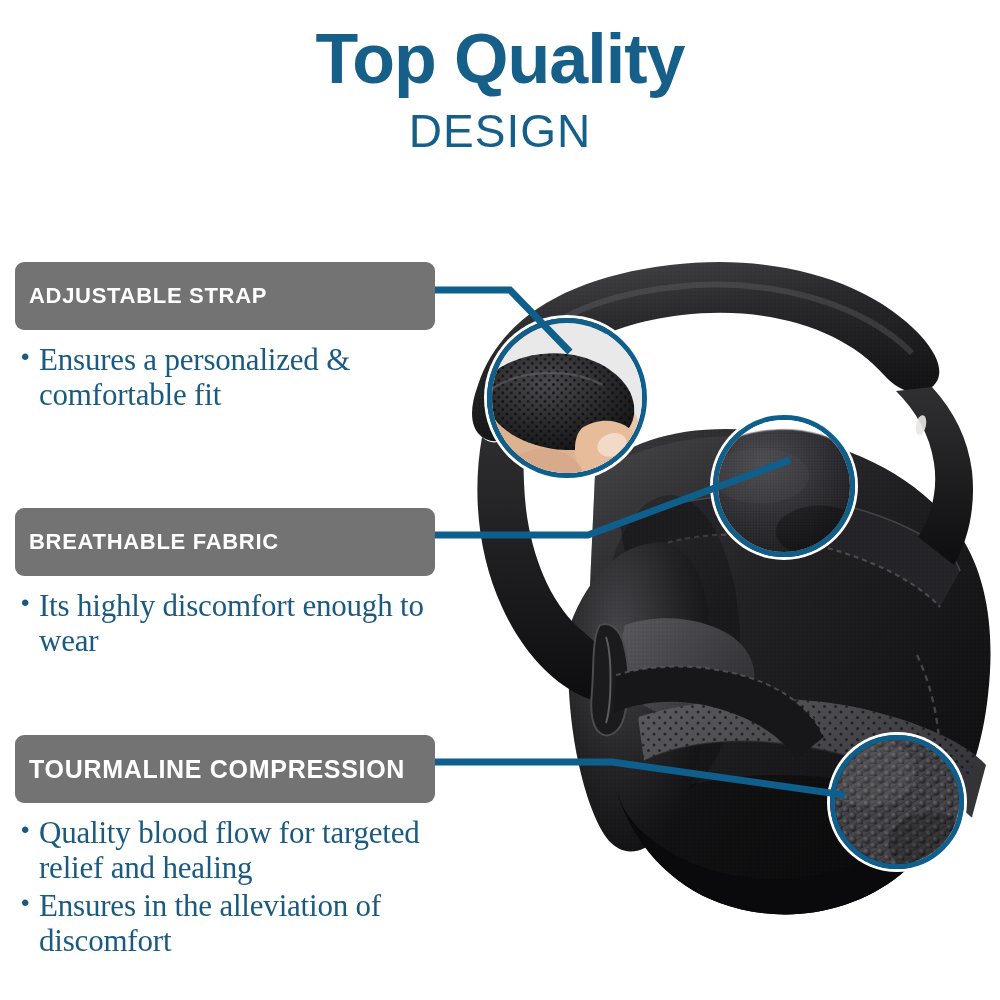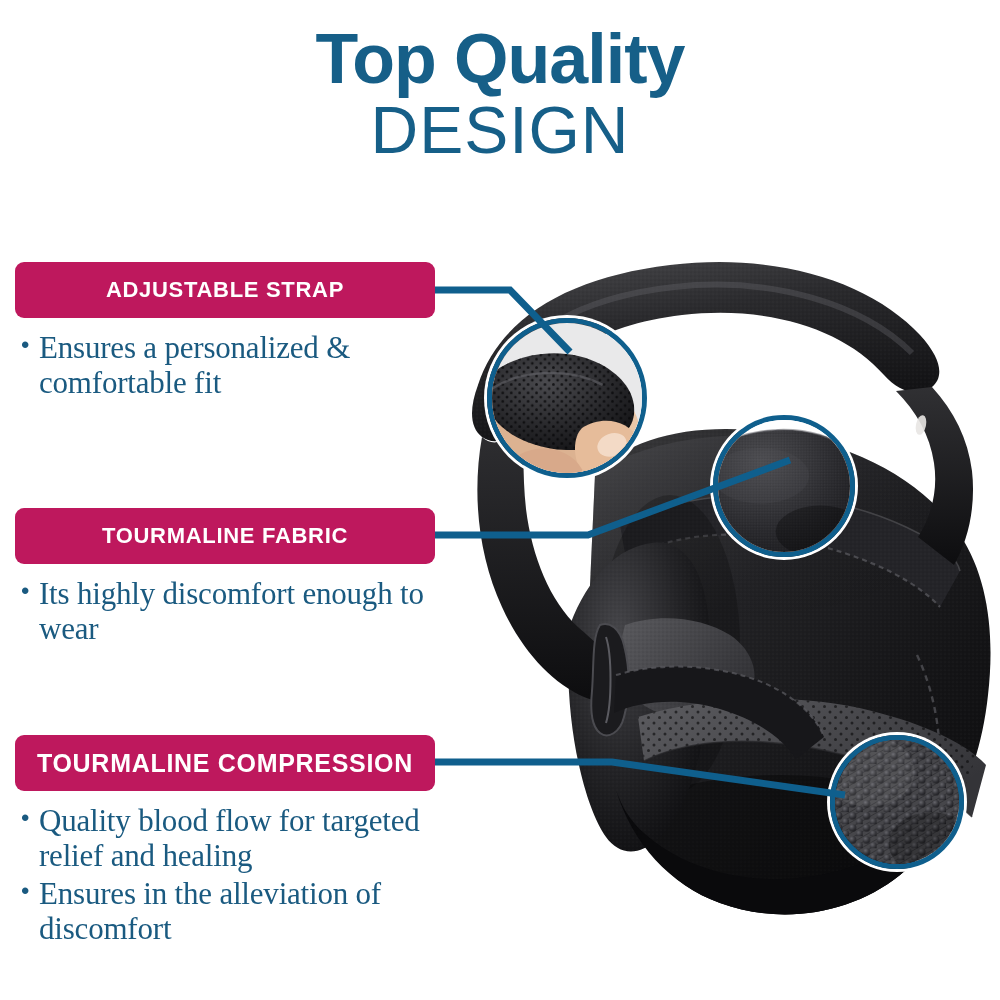"DESIGN" #title-sub { font-size: 66px -> 46px; margin-top: 3px -> 14px }
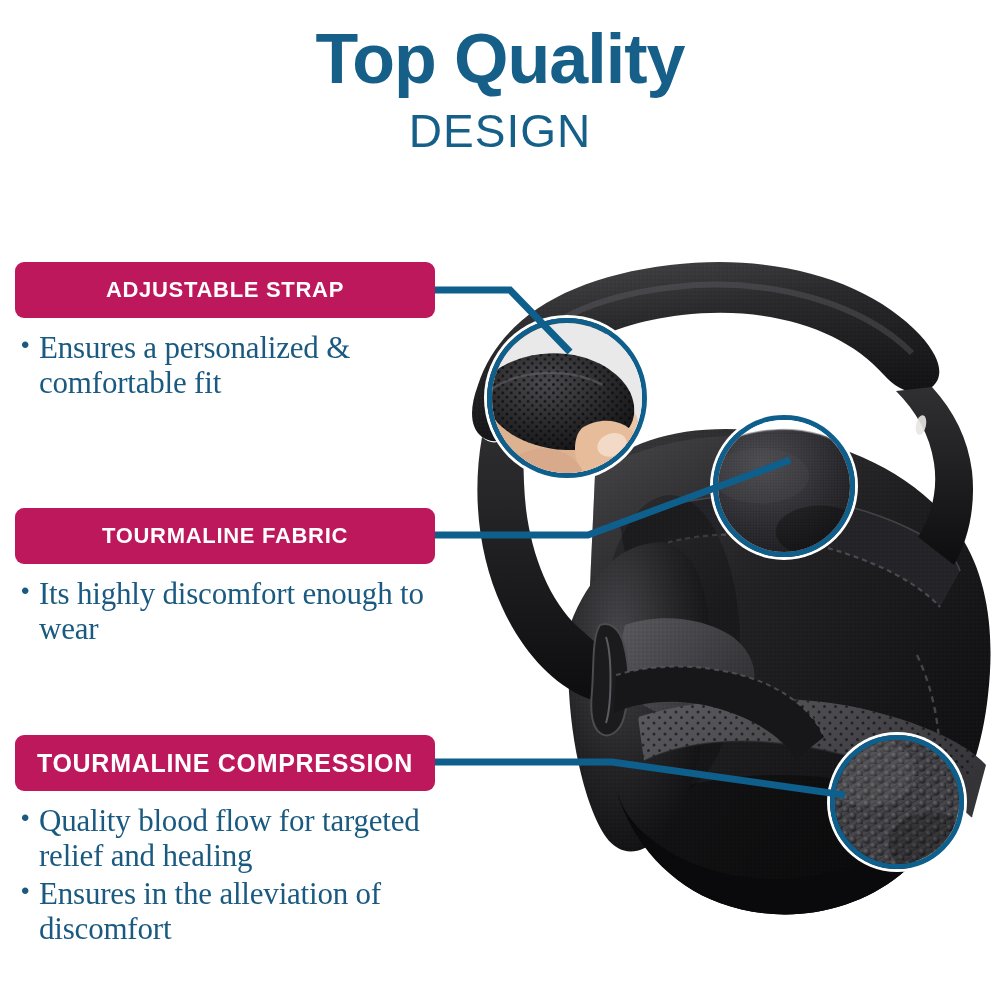"ADJUSTABLE STRAP" .callout-chip { background: #be185d -> #737373; height: 56px -> 68px; justify-content: center -> flex-start }
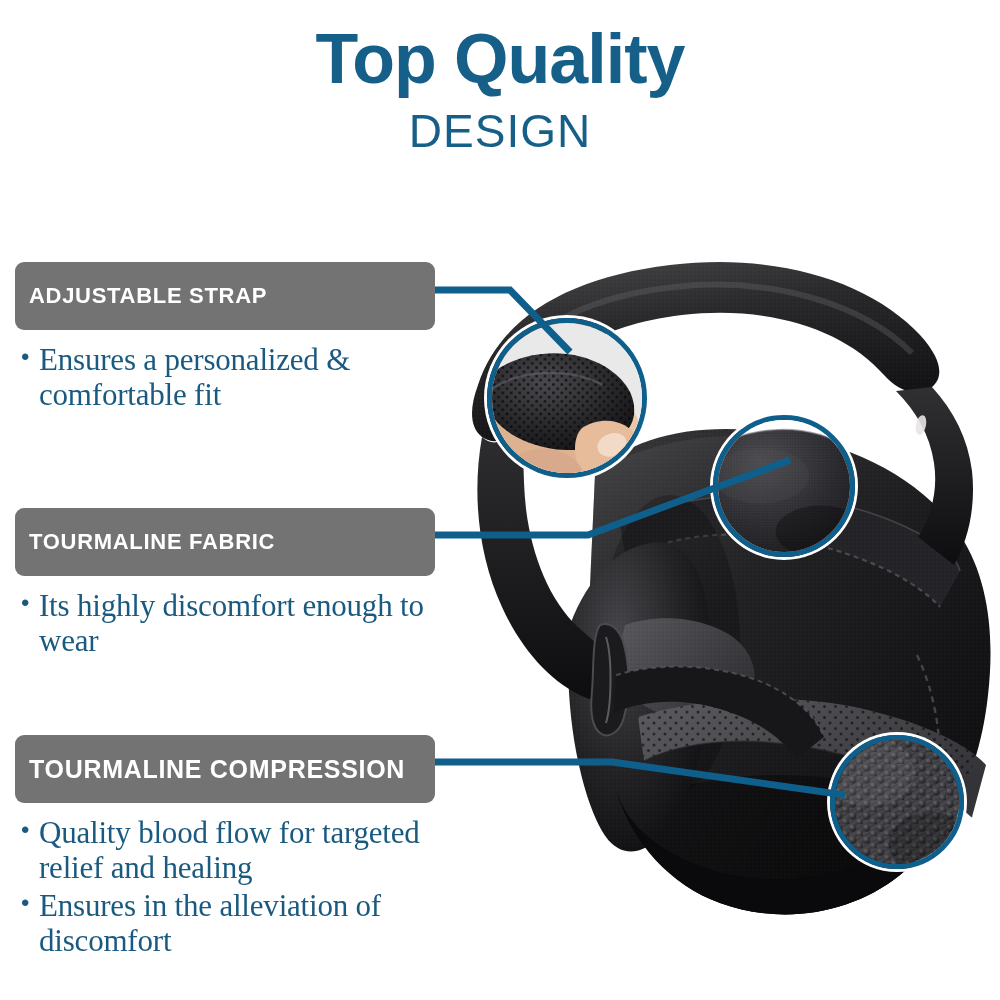"TOURMALINE FABRIC" span { text: TOURMALINE -> BREATHABLE }
